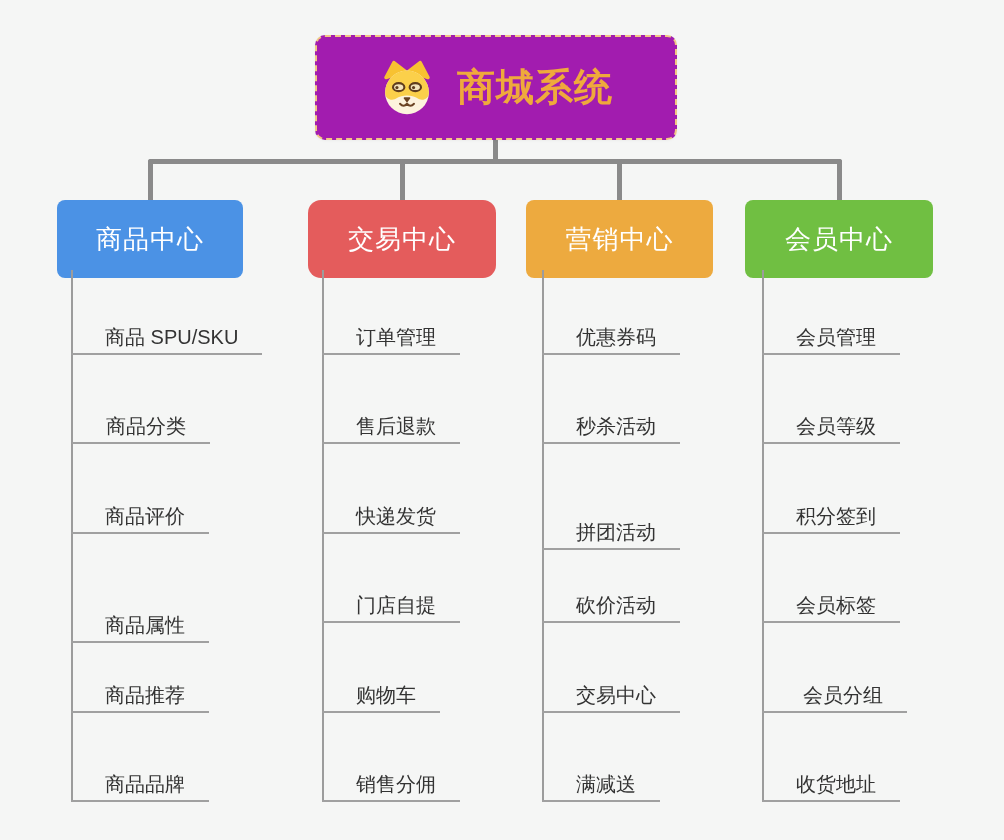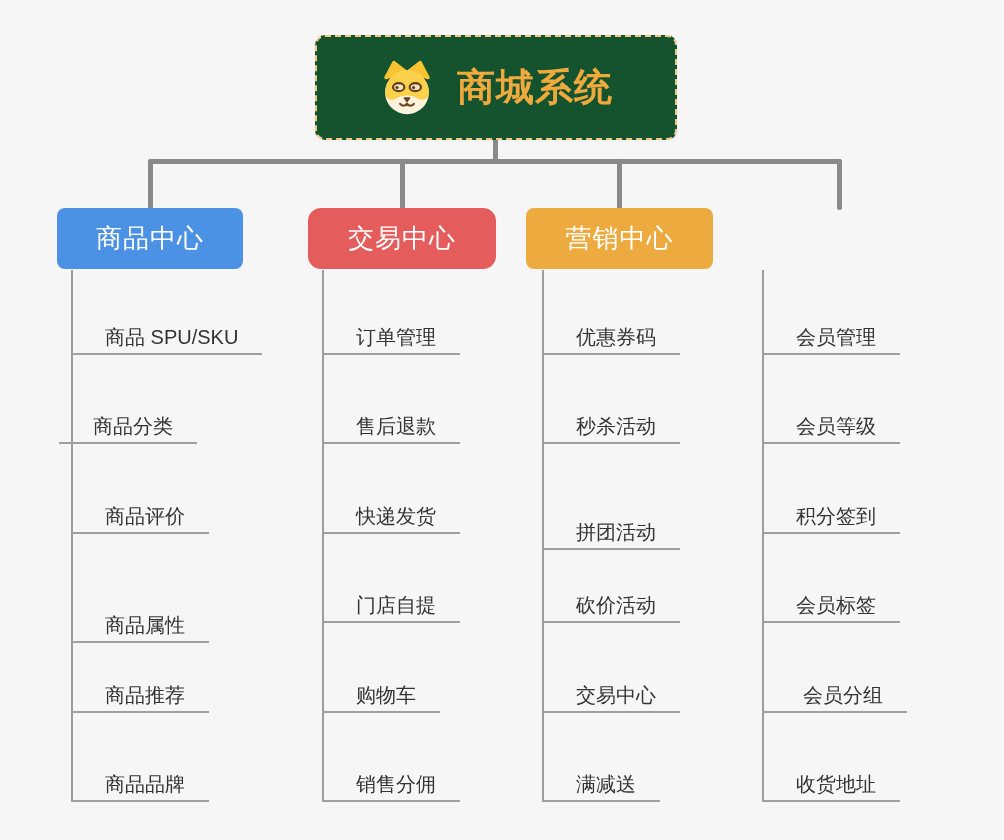"商城系统" .root-node { background: #14532d -> #a21caf }
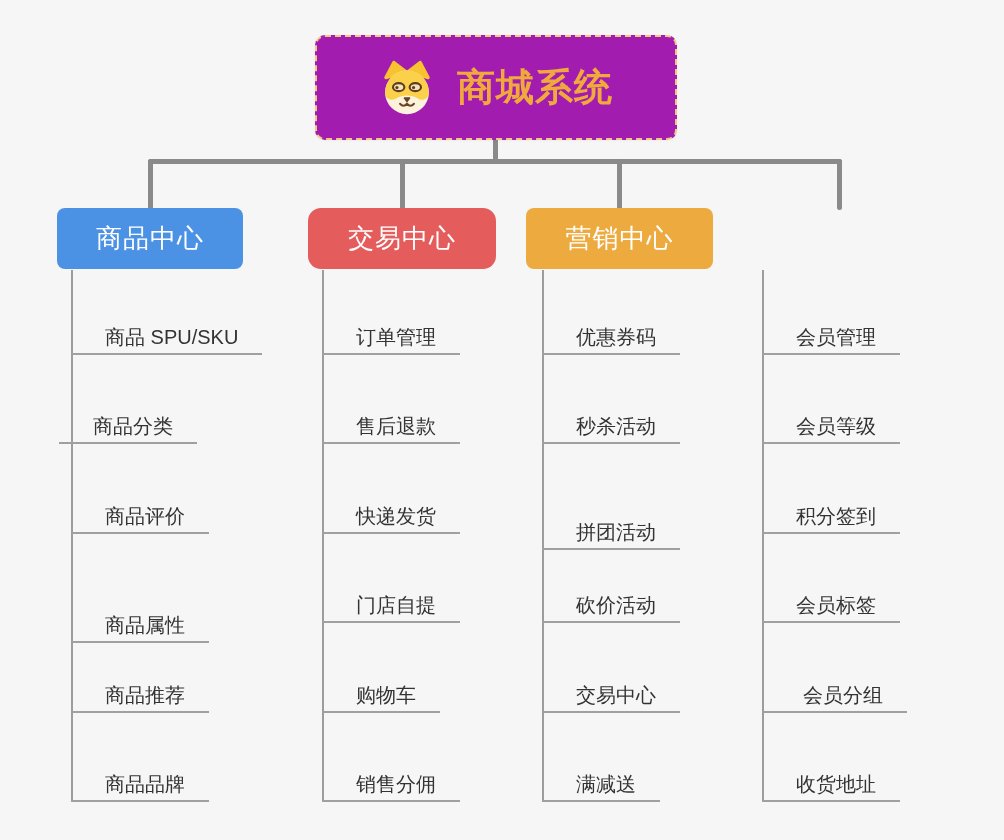"商品中心" .branch-header { height: 61px -> 78px; top: 208px -> 200px }
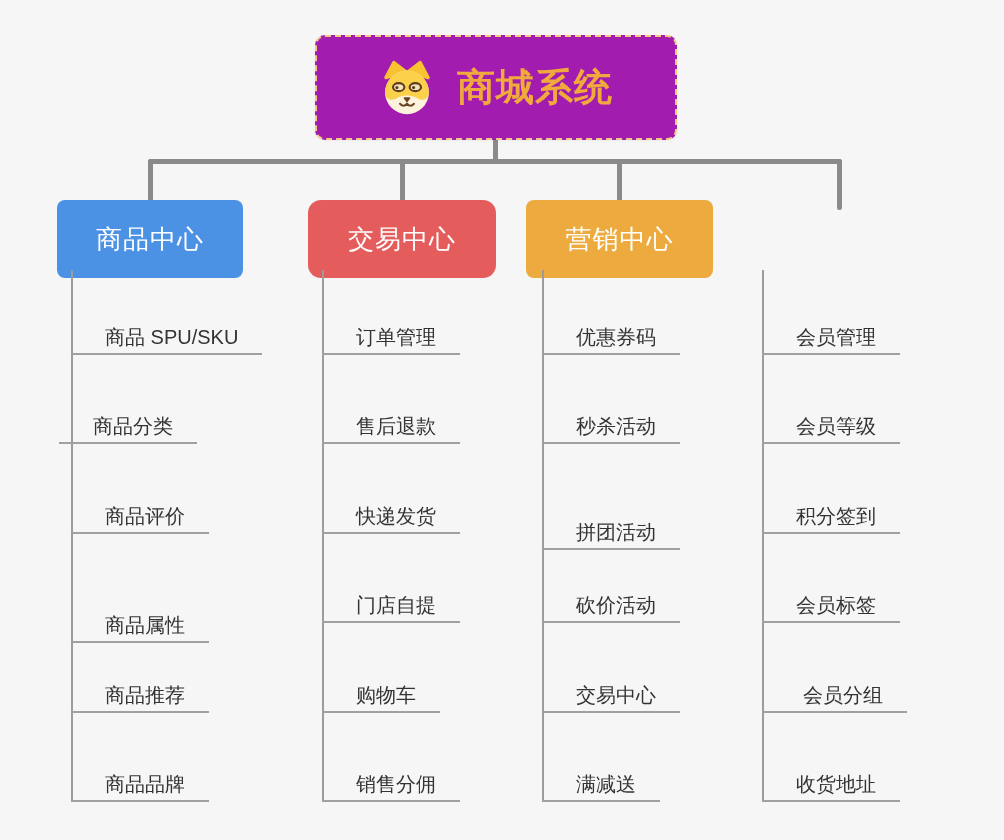"会员中心" div.branch-header { html: none -> <div>会员中心</div> }
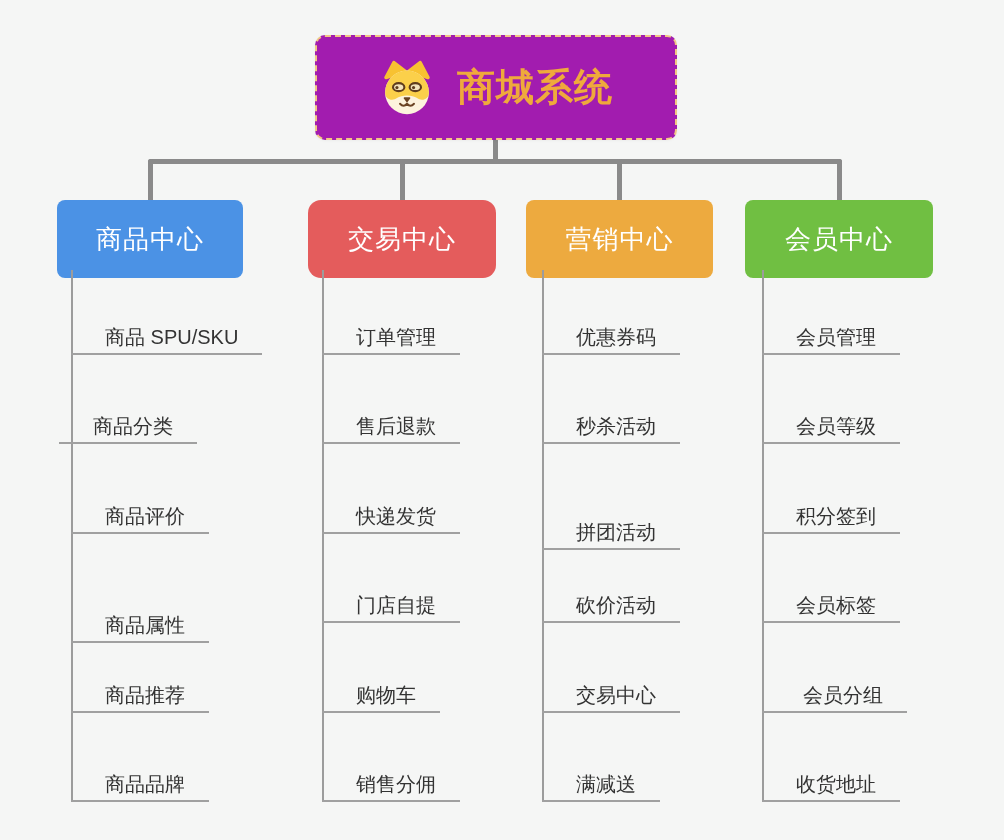"商品分类" div.leaf { left: 59px -> 72px }
